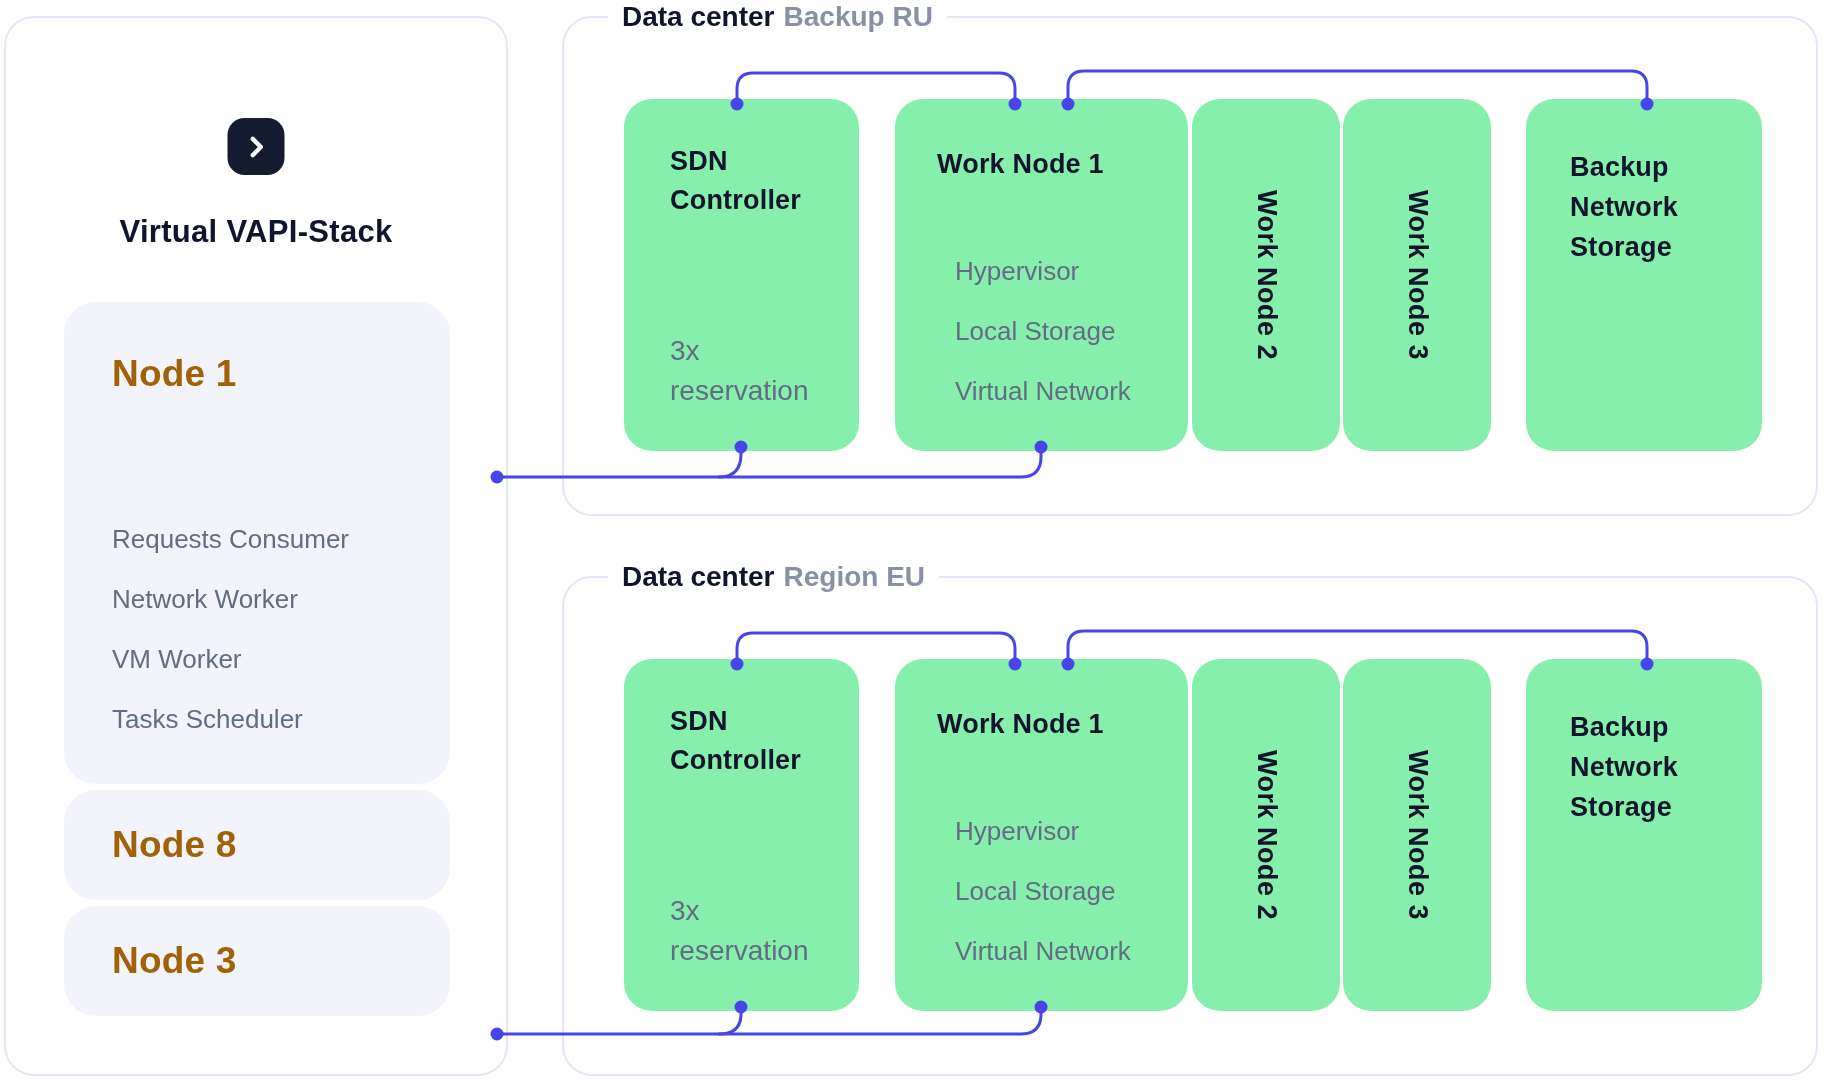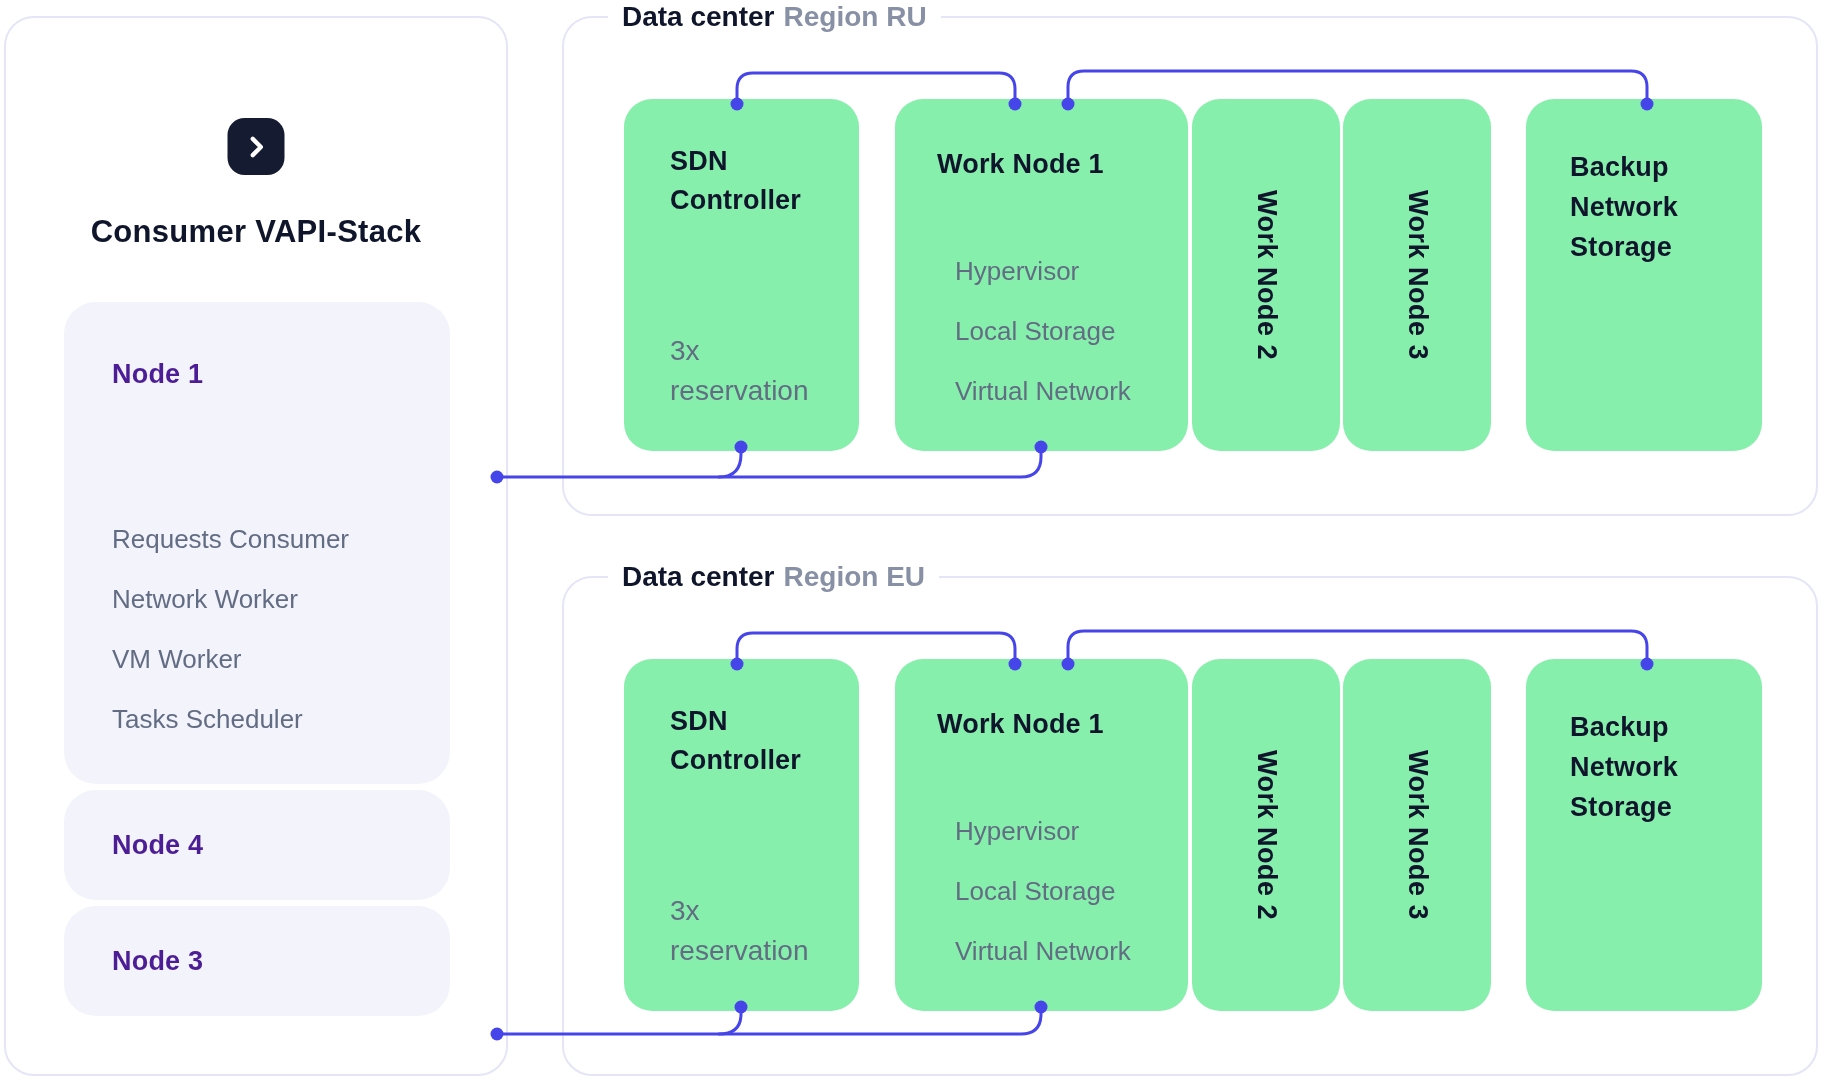"Region RU" span.name { text: Region -> Backup }
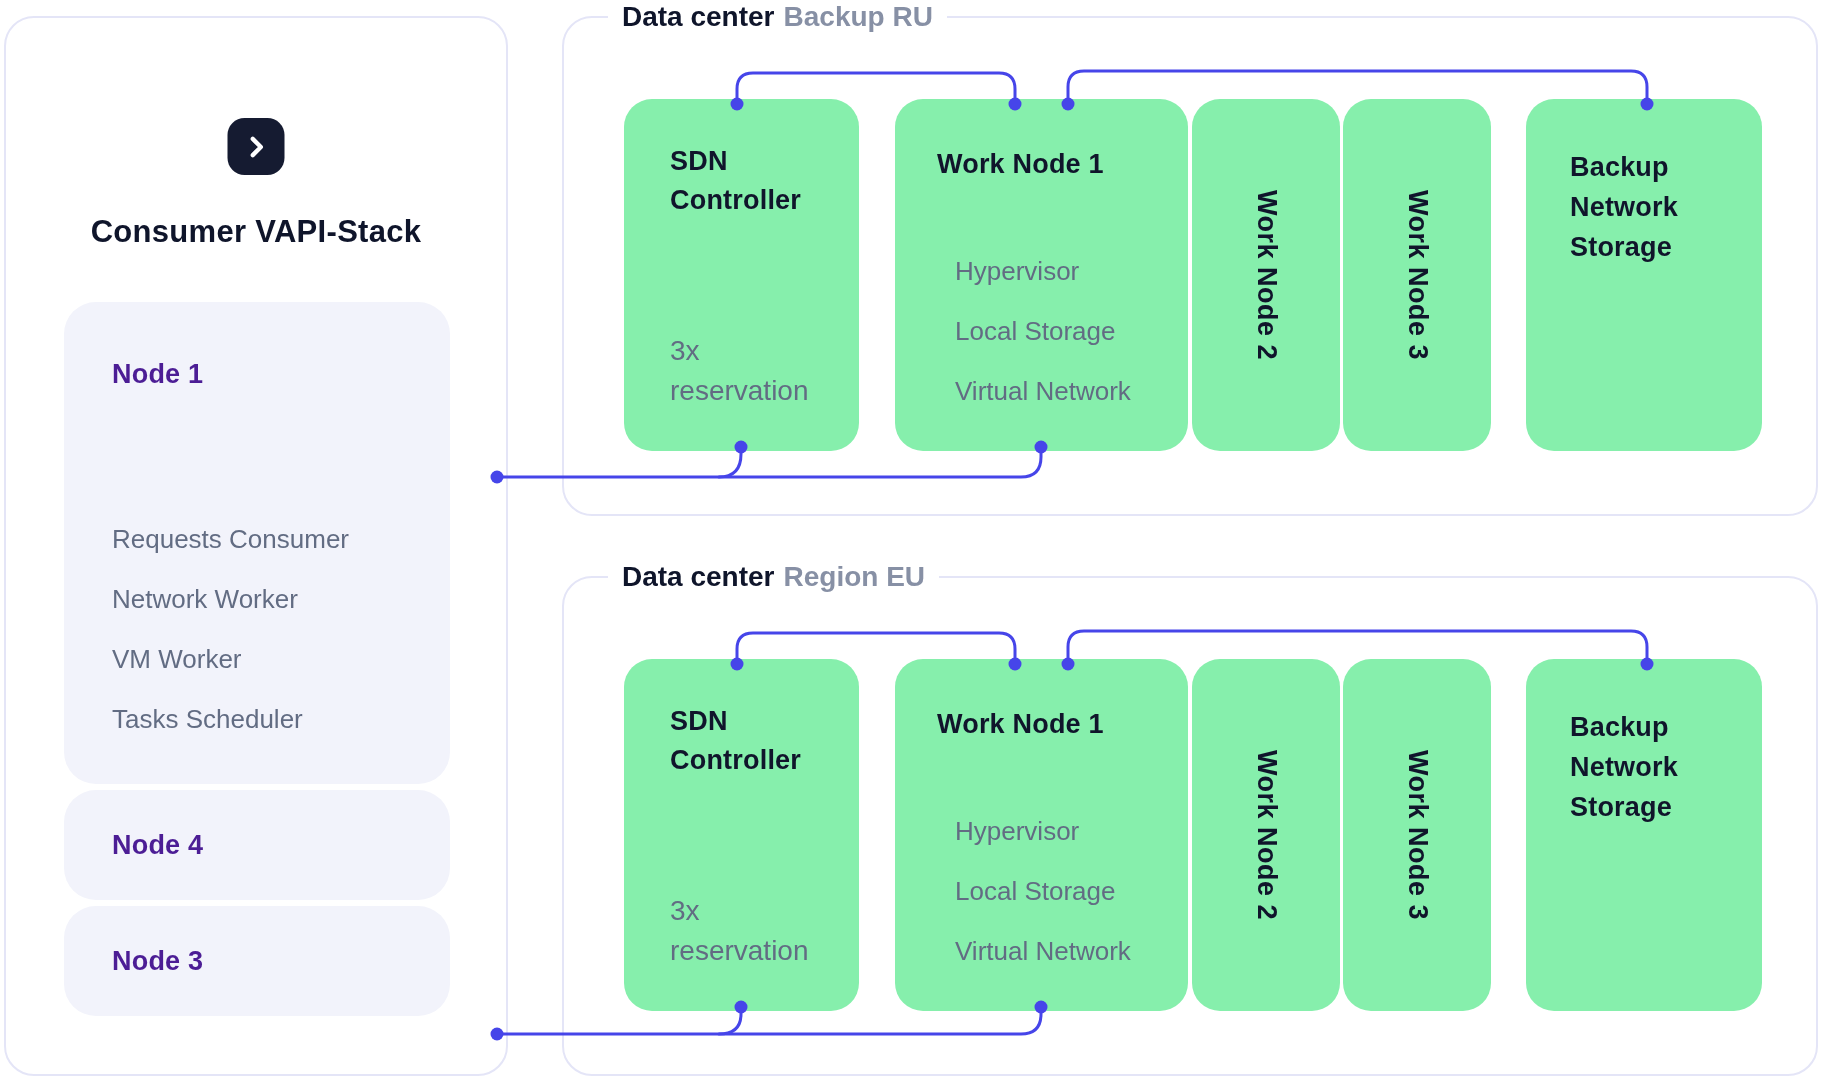"Consumer VAPI-Stack" div.panel-title { text: Consumer -> Virtual }
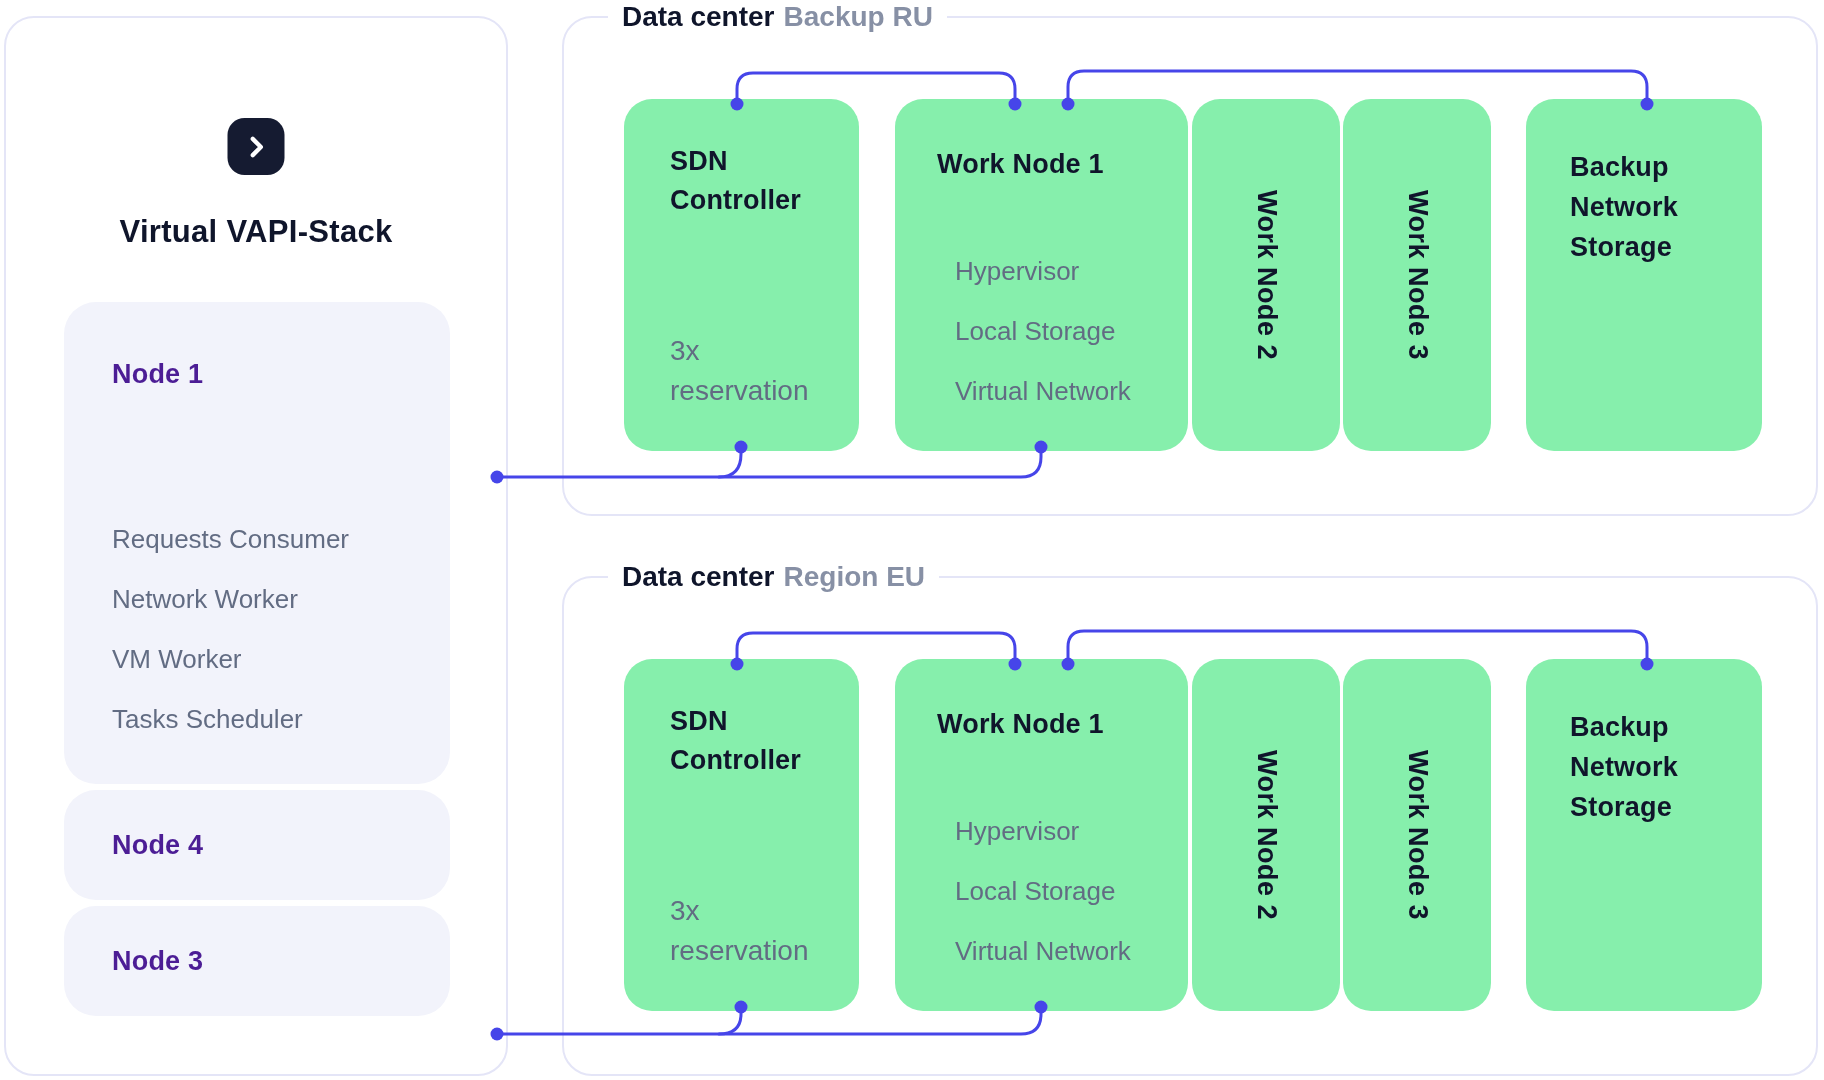"Node 1" .cn-title { color: #4c1d95 -> #a16207; font-size: 27px -> 37px }
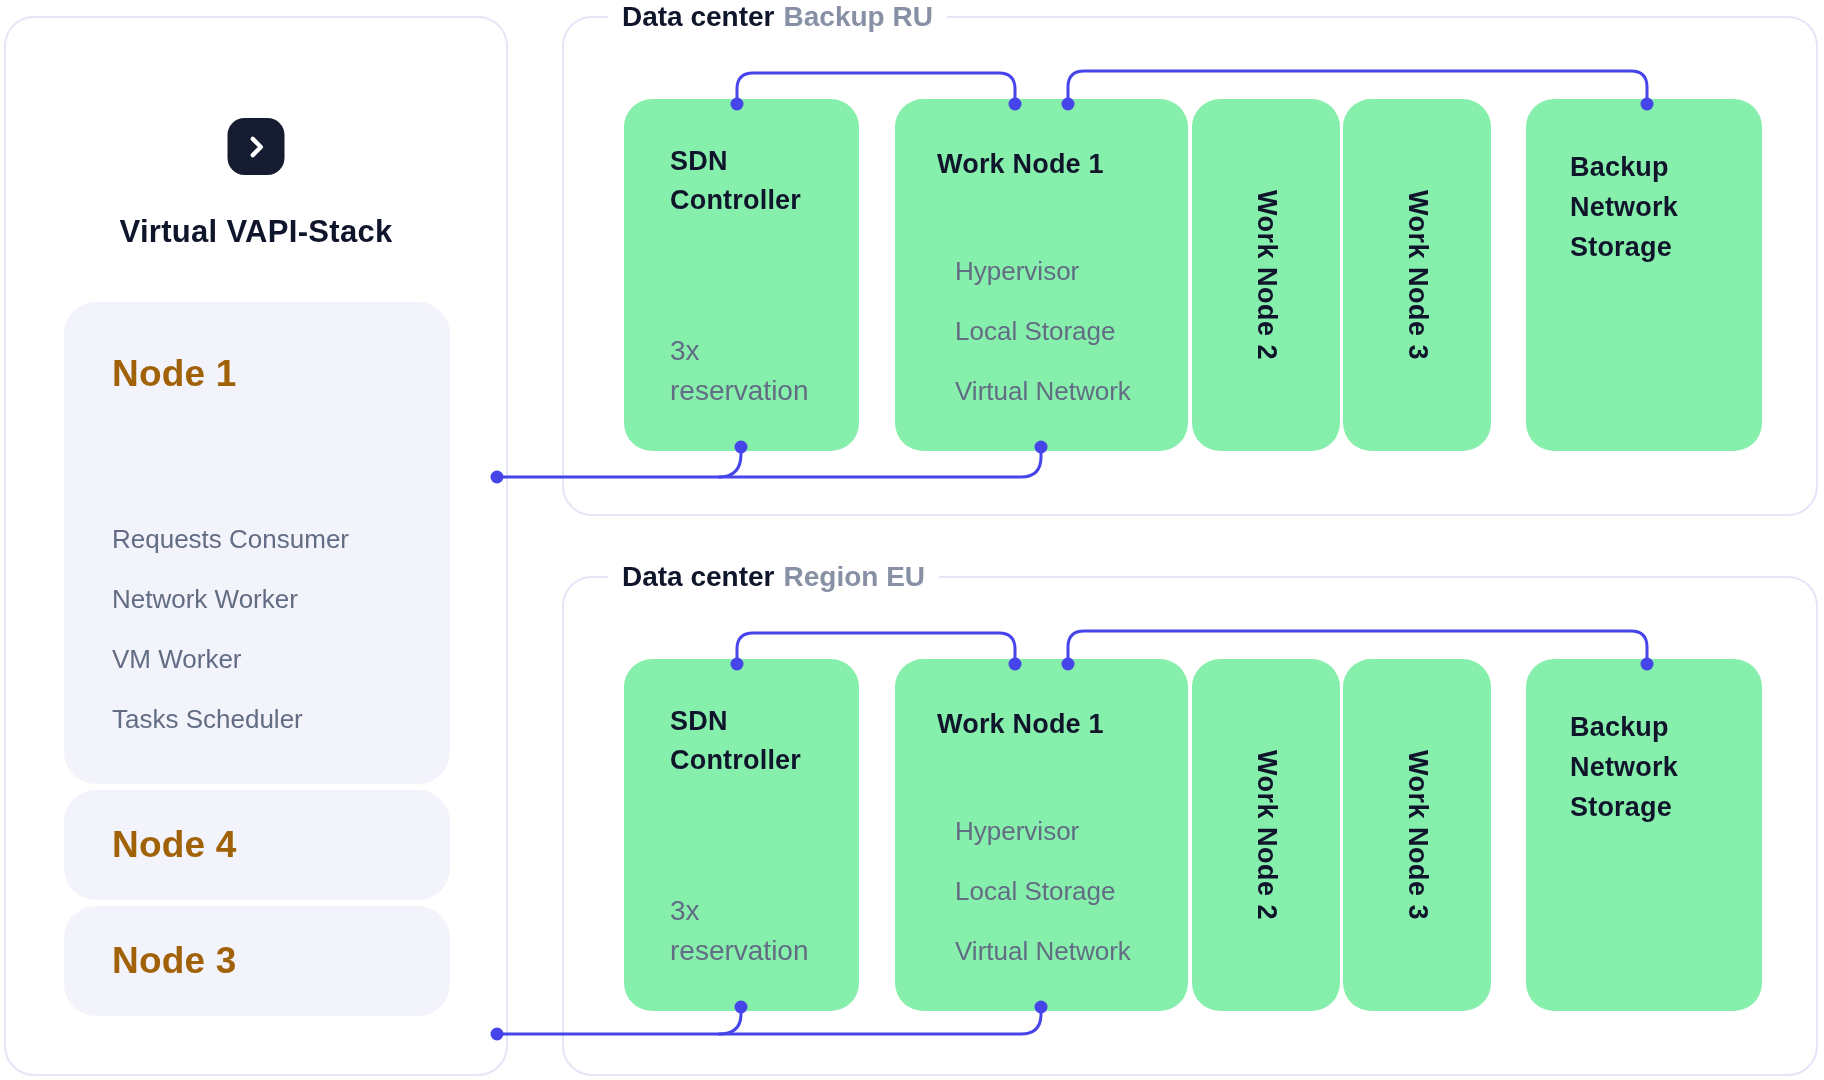"Node 4" div.cn-title { text: 4 -> 8 }
